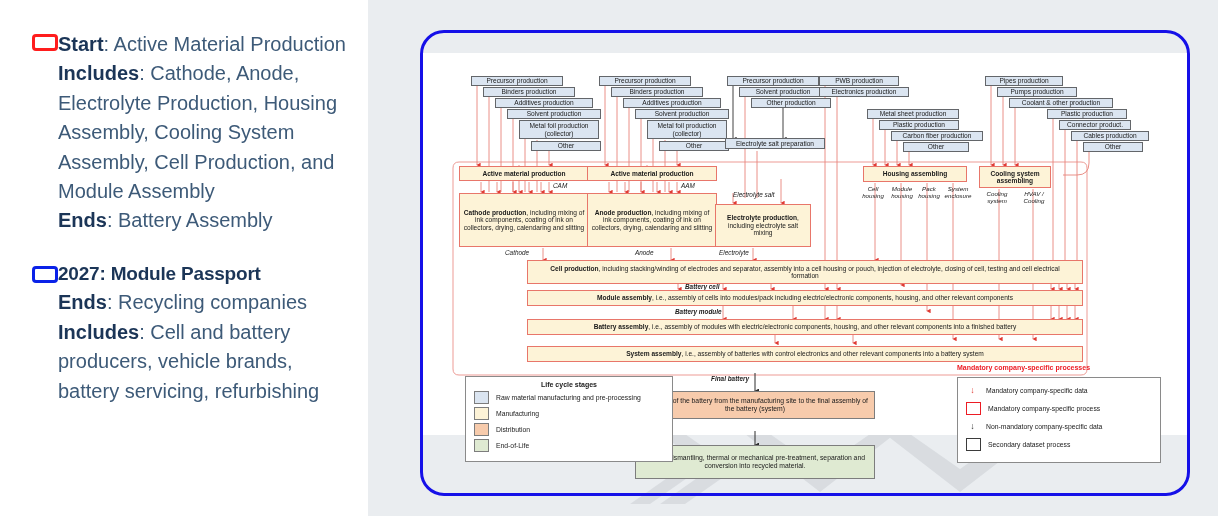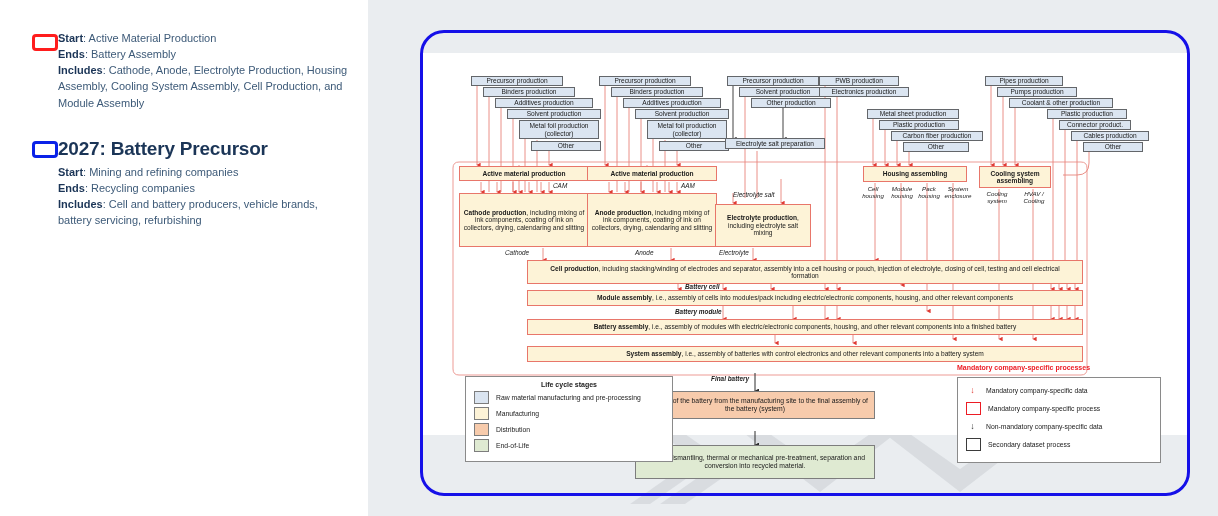"Start: Active Material Production" .legend-line { font-size: 11px -> 20px }
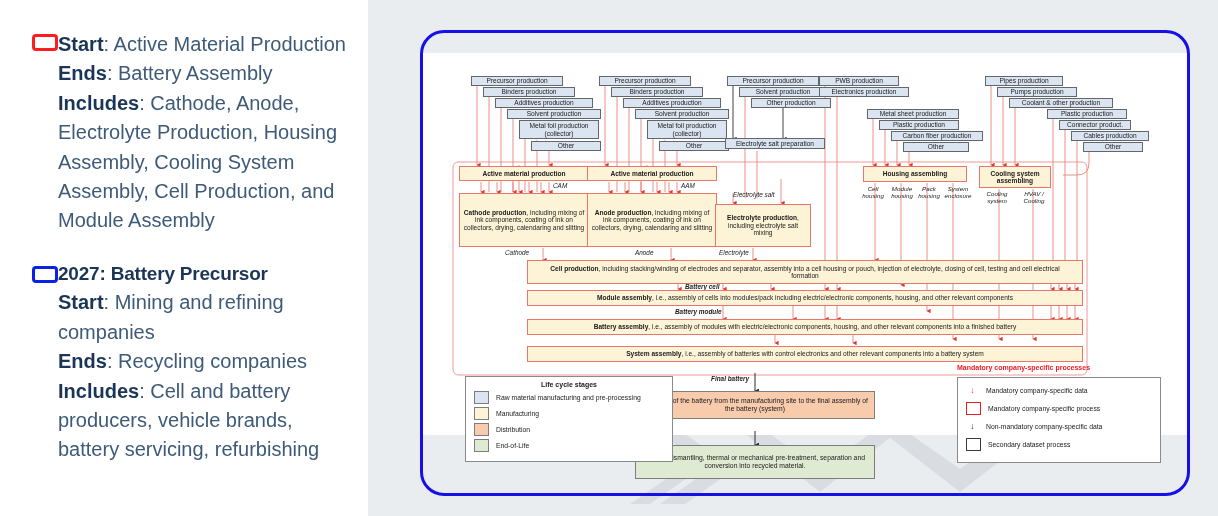"Ends: Battery Assembly" div.legend-line { order: before "Includes: Cathode, Anode, Electrolyte" -> after "Includes: Cathode, Anode, Electrolyte" }
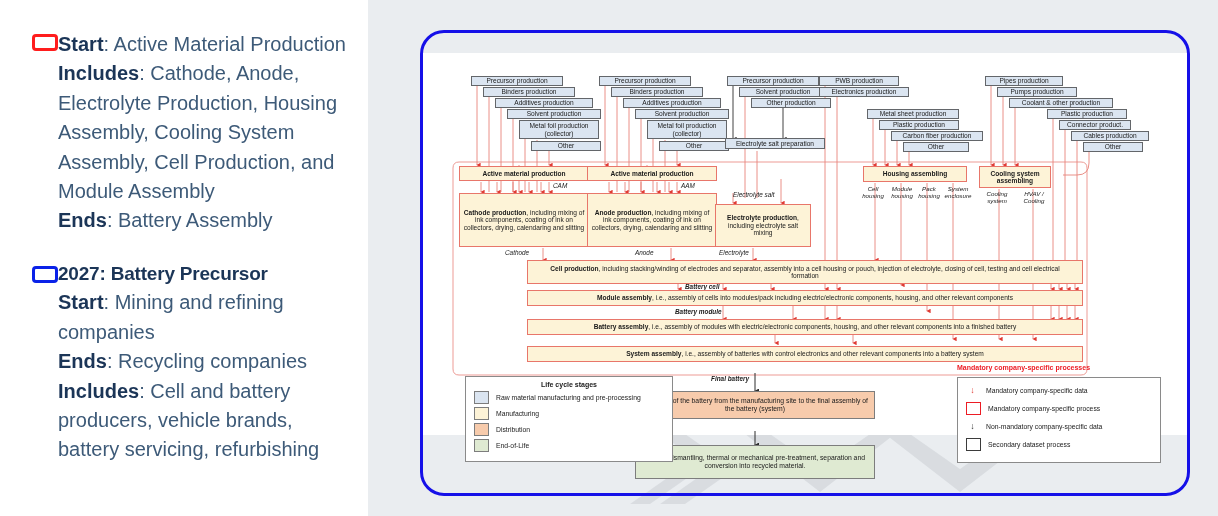"2027: Battery Precursor" div.legend-title { text: Battery Precursor -> Module Passport }
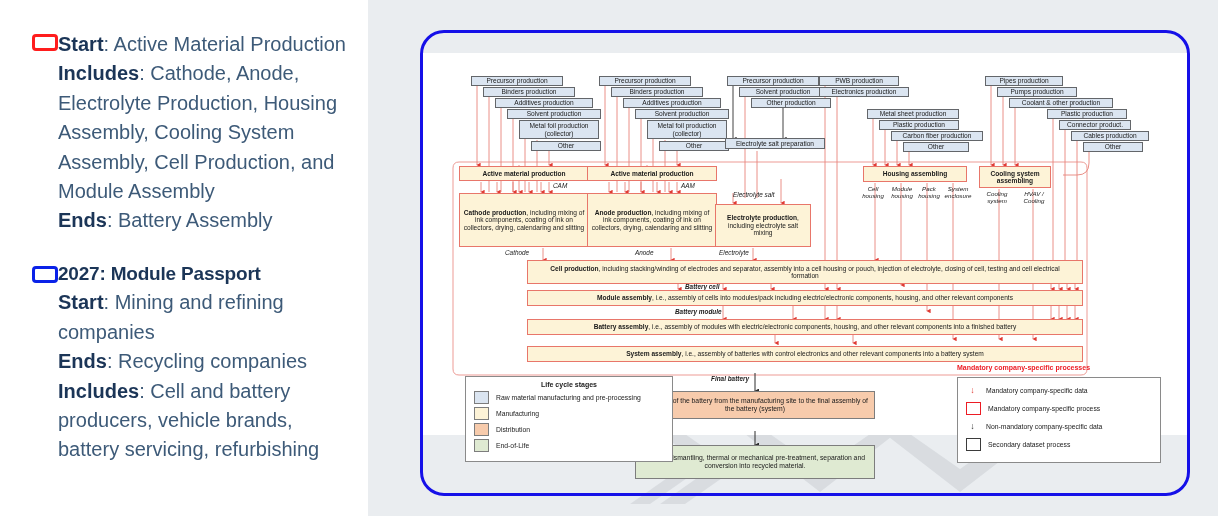"Start: Mining and refining companies" div.legend-line { html: <div> <b>Start</b><span>:</span><span> Mining and refining companies</span> </div> -> none }
